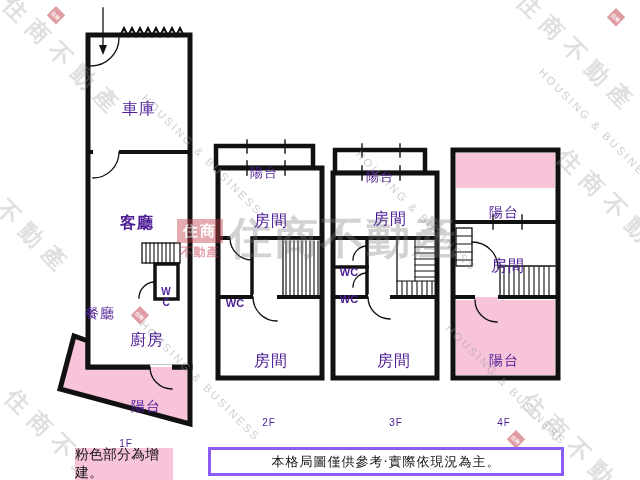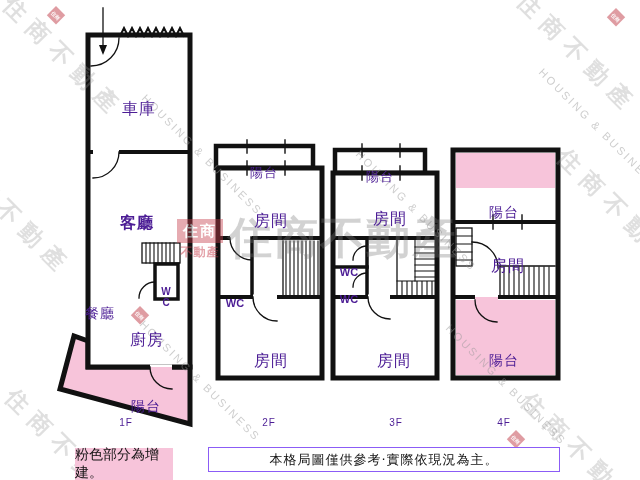"1F" span.lbl { top: 406px -> 427px }
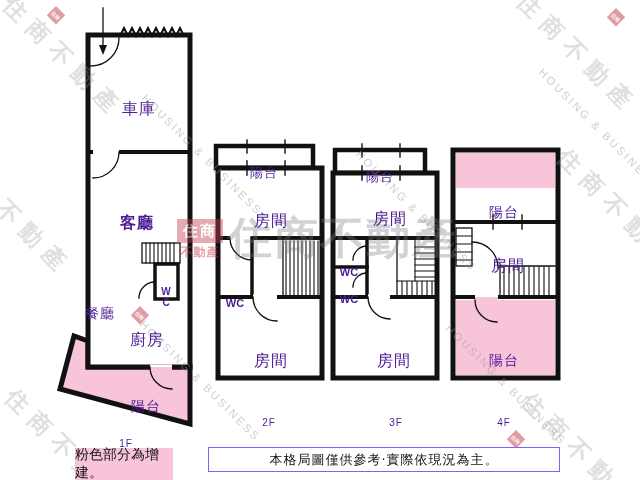"本格局圖僅供參考‧實際依現況為主。" .note-disclaimer { border: 1px solid #8b5cf6 -> 3px solid #8b5cf6 }
